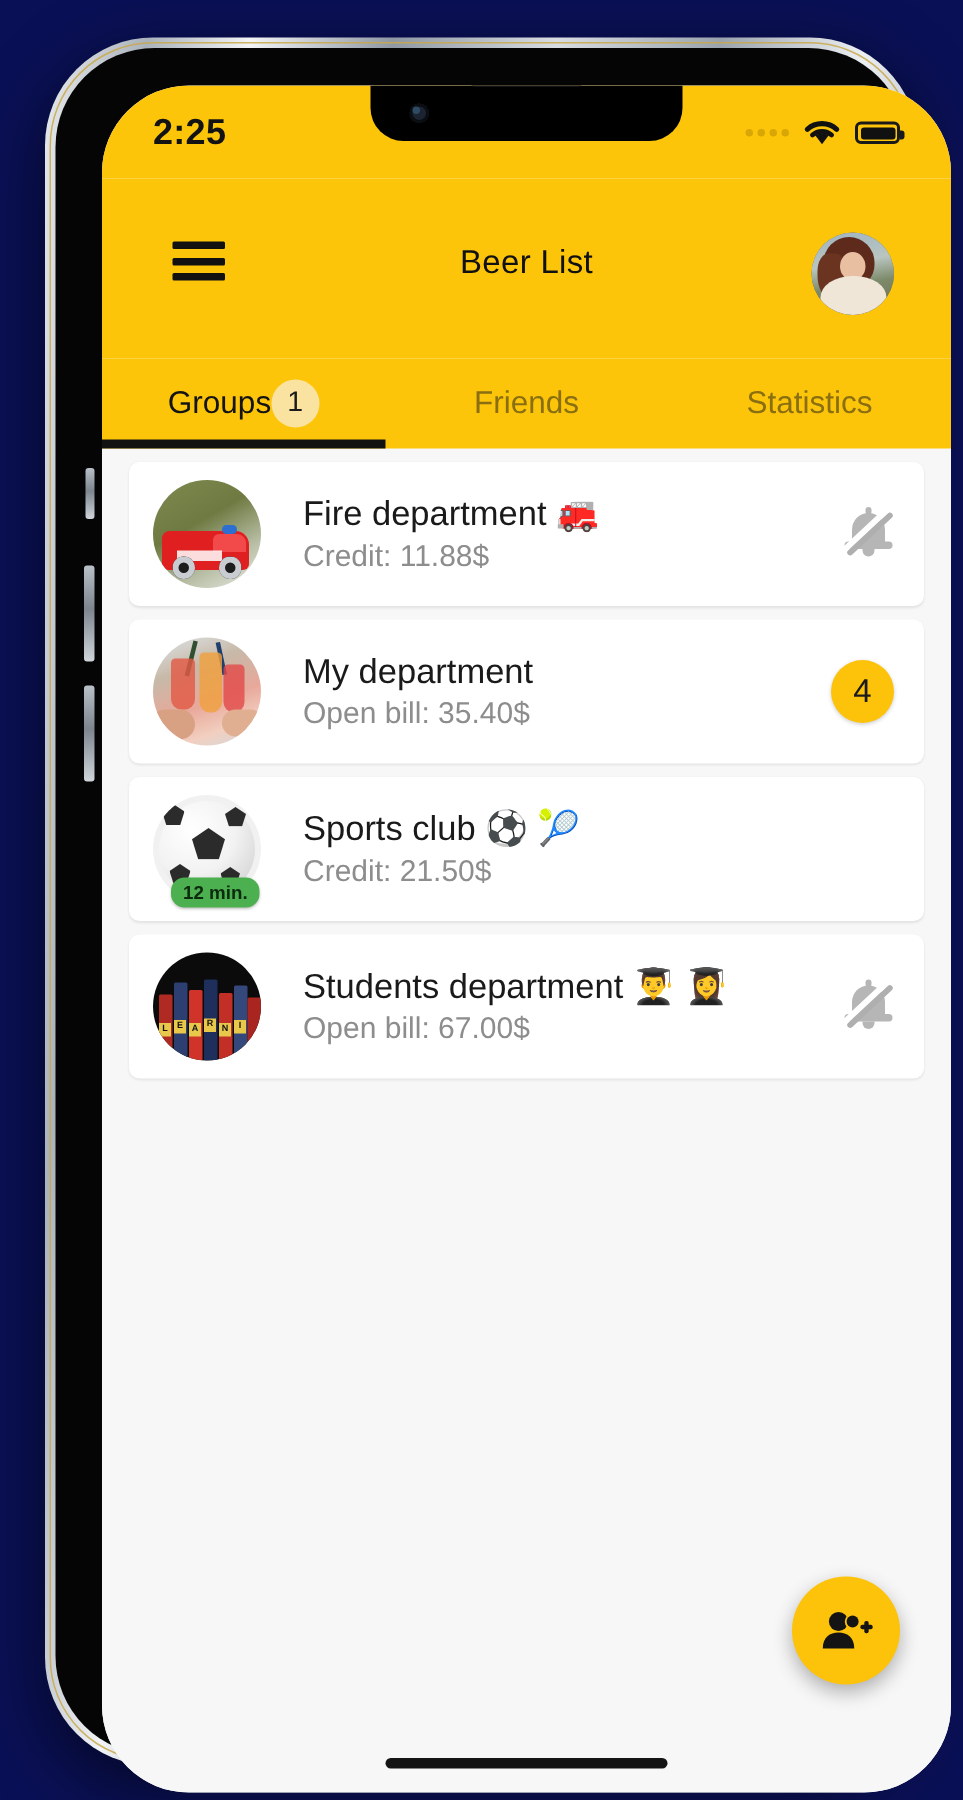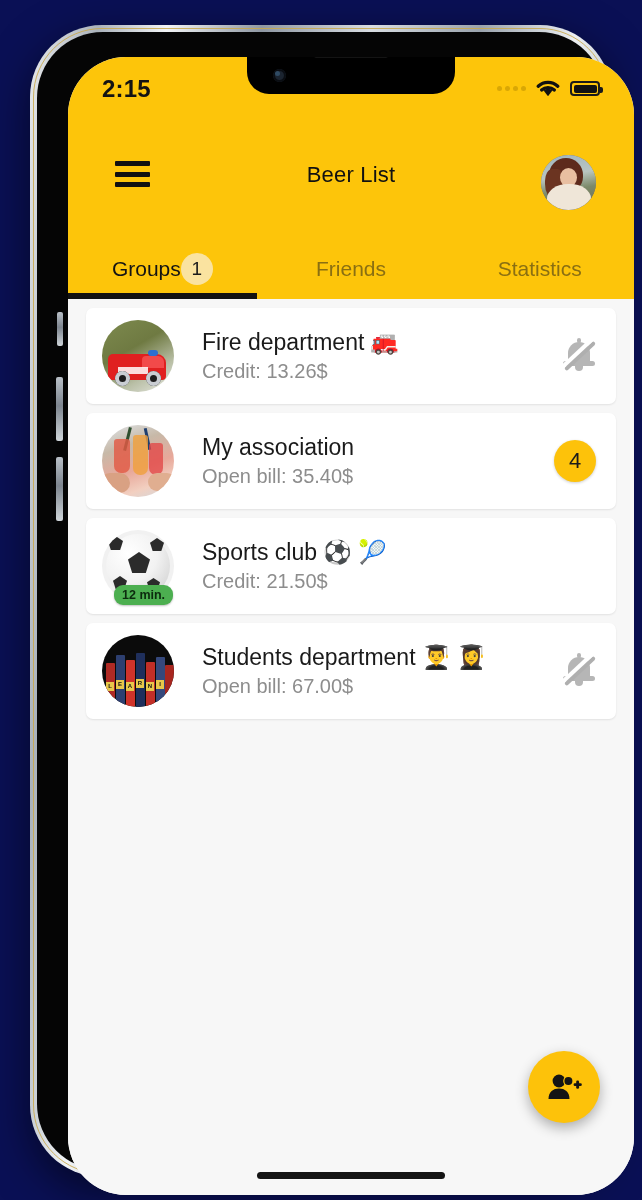"2:15" div.clock { text: 2:15 -> 2:25 }
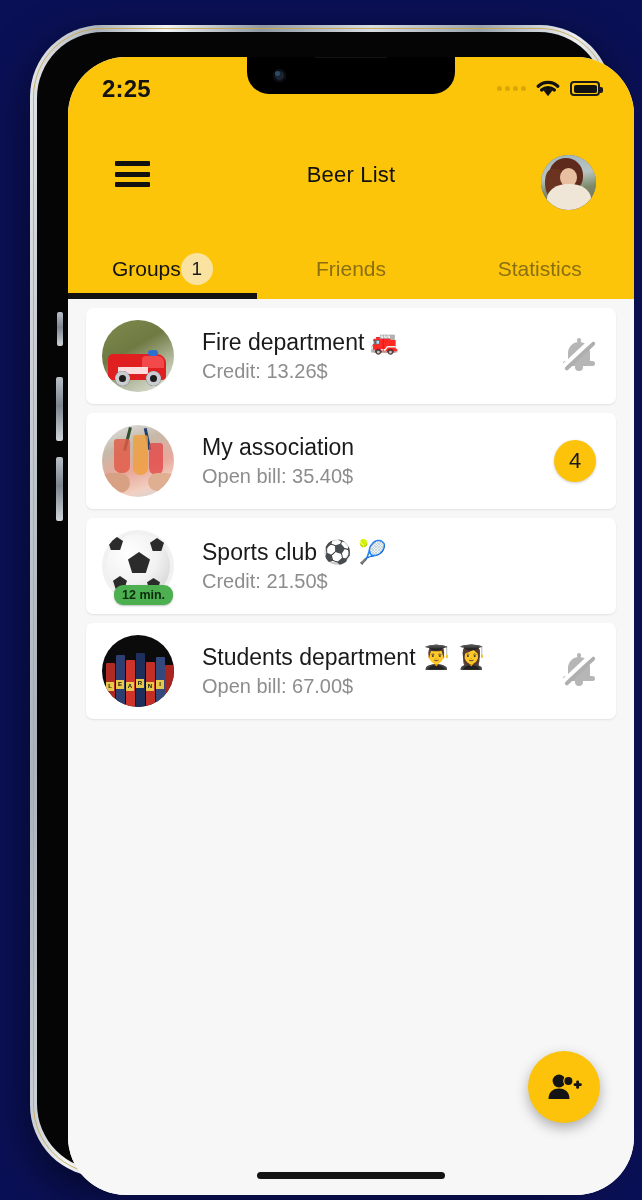"Credit: 13.26$" div.g-sub { text: 13.26$ -> 11.88$ }
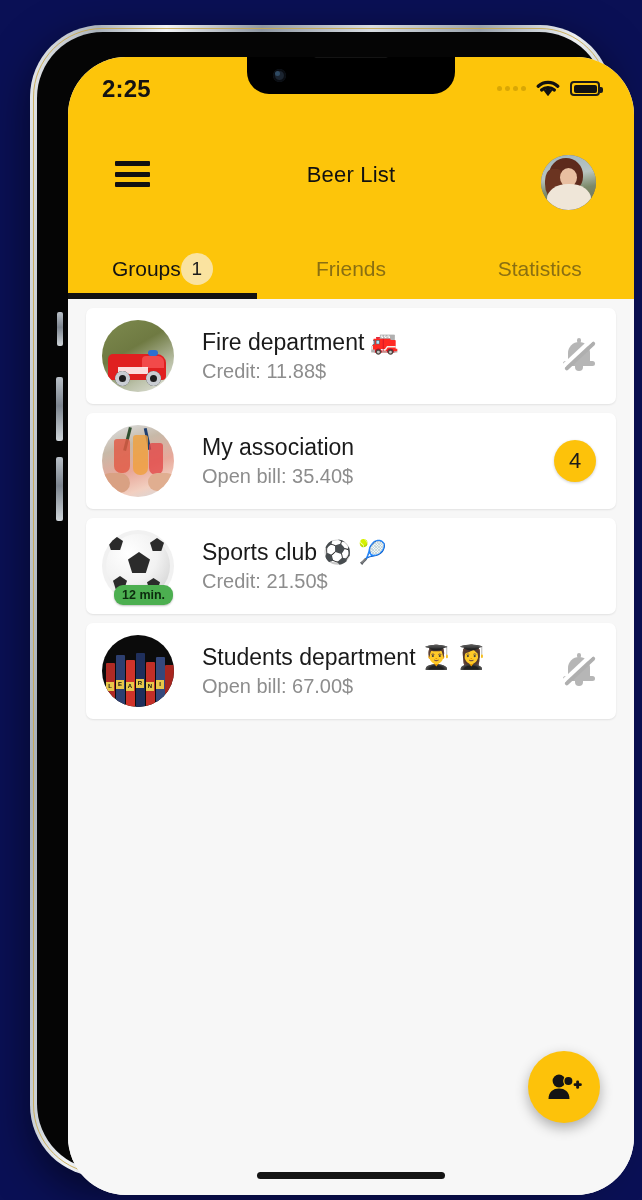"My association" div.g-name { text: association -> department }
